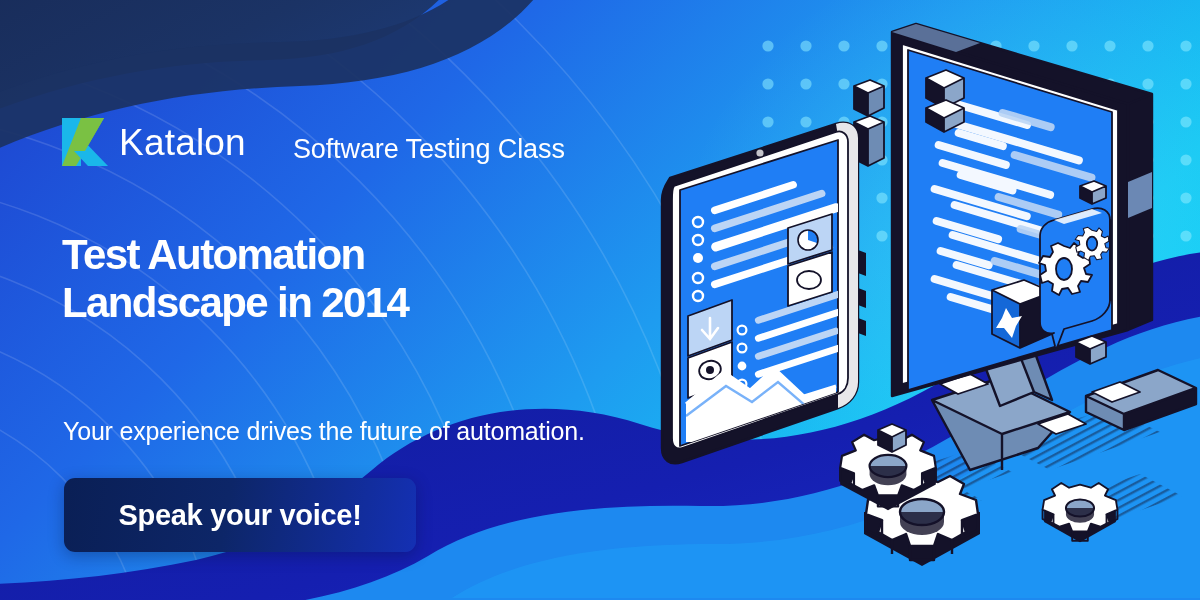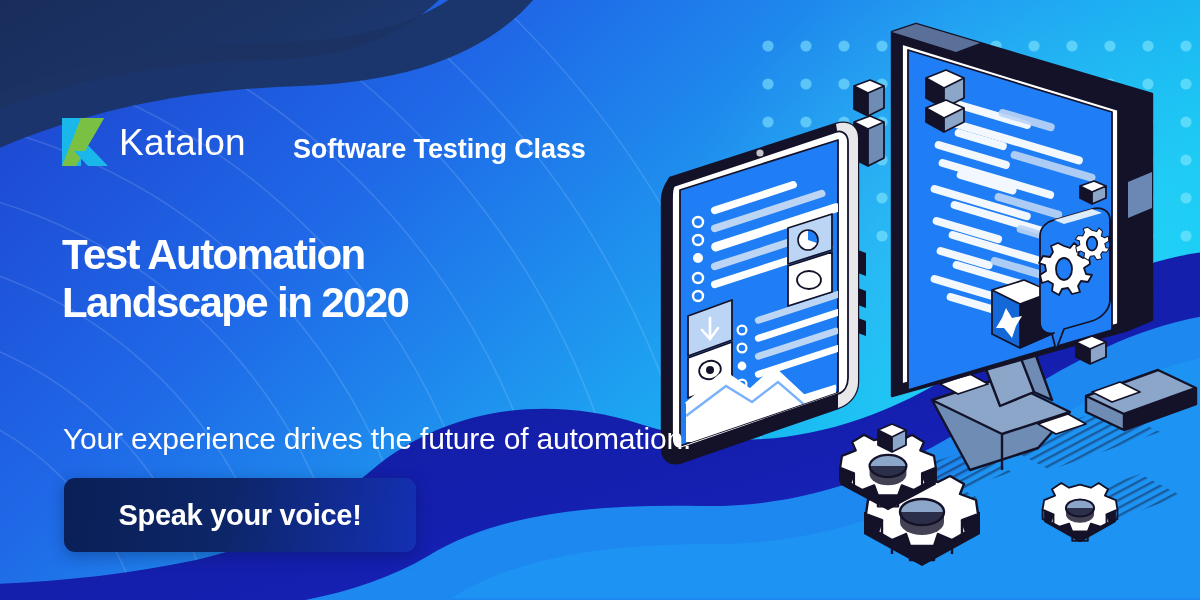"Software Testing Class" .class-label { font-weight: bold -> normal }
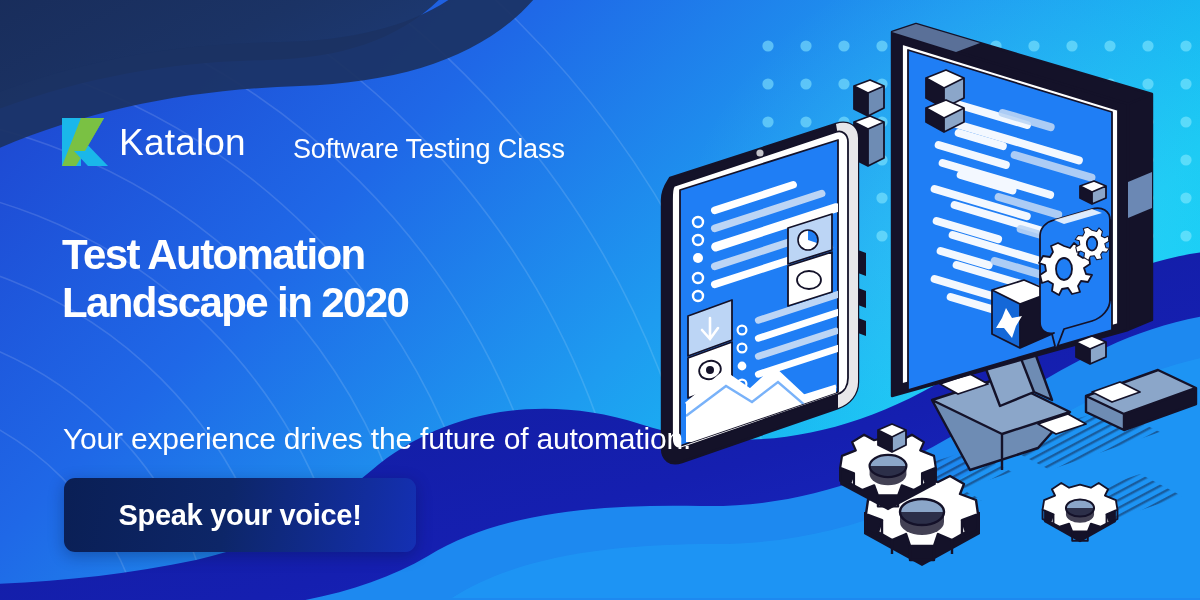"Landscape in 2020" span.l2 { text: 2020 -> 2014 }
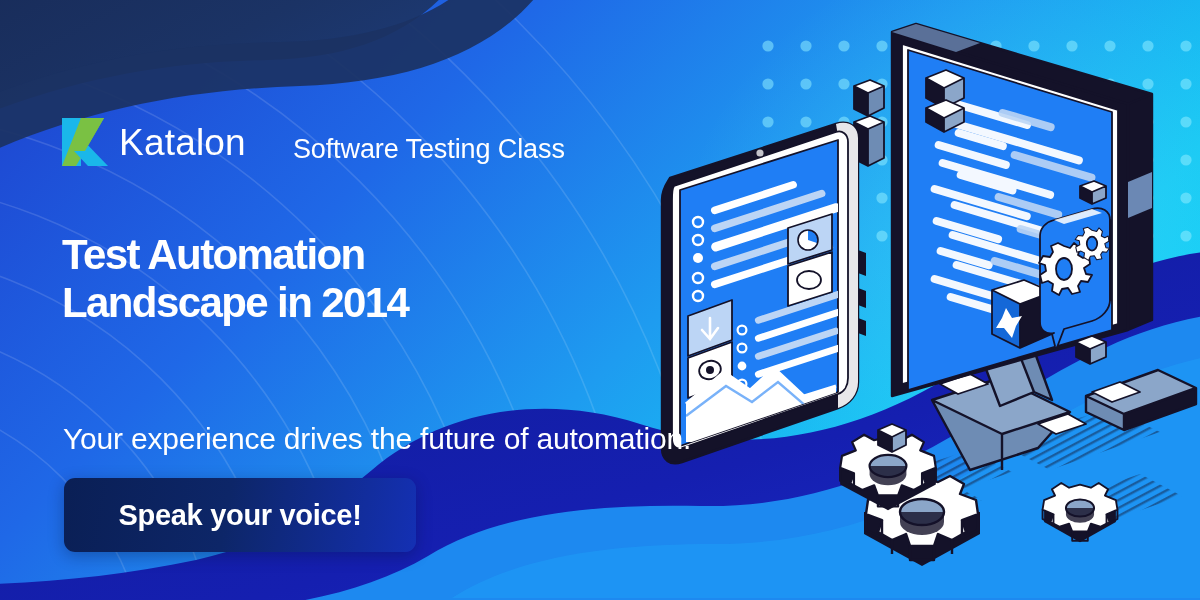"Your experience drives the future" .subhead { font-size: 30px -> 25px }
